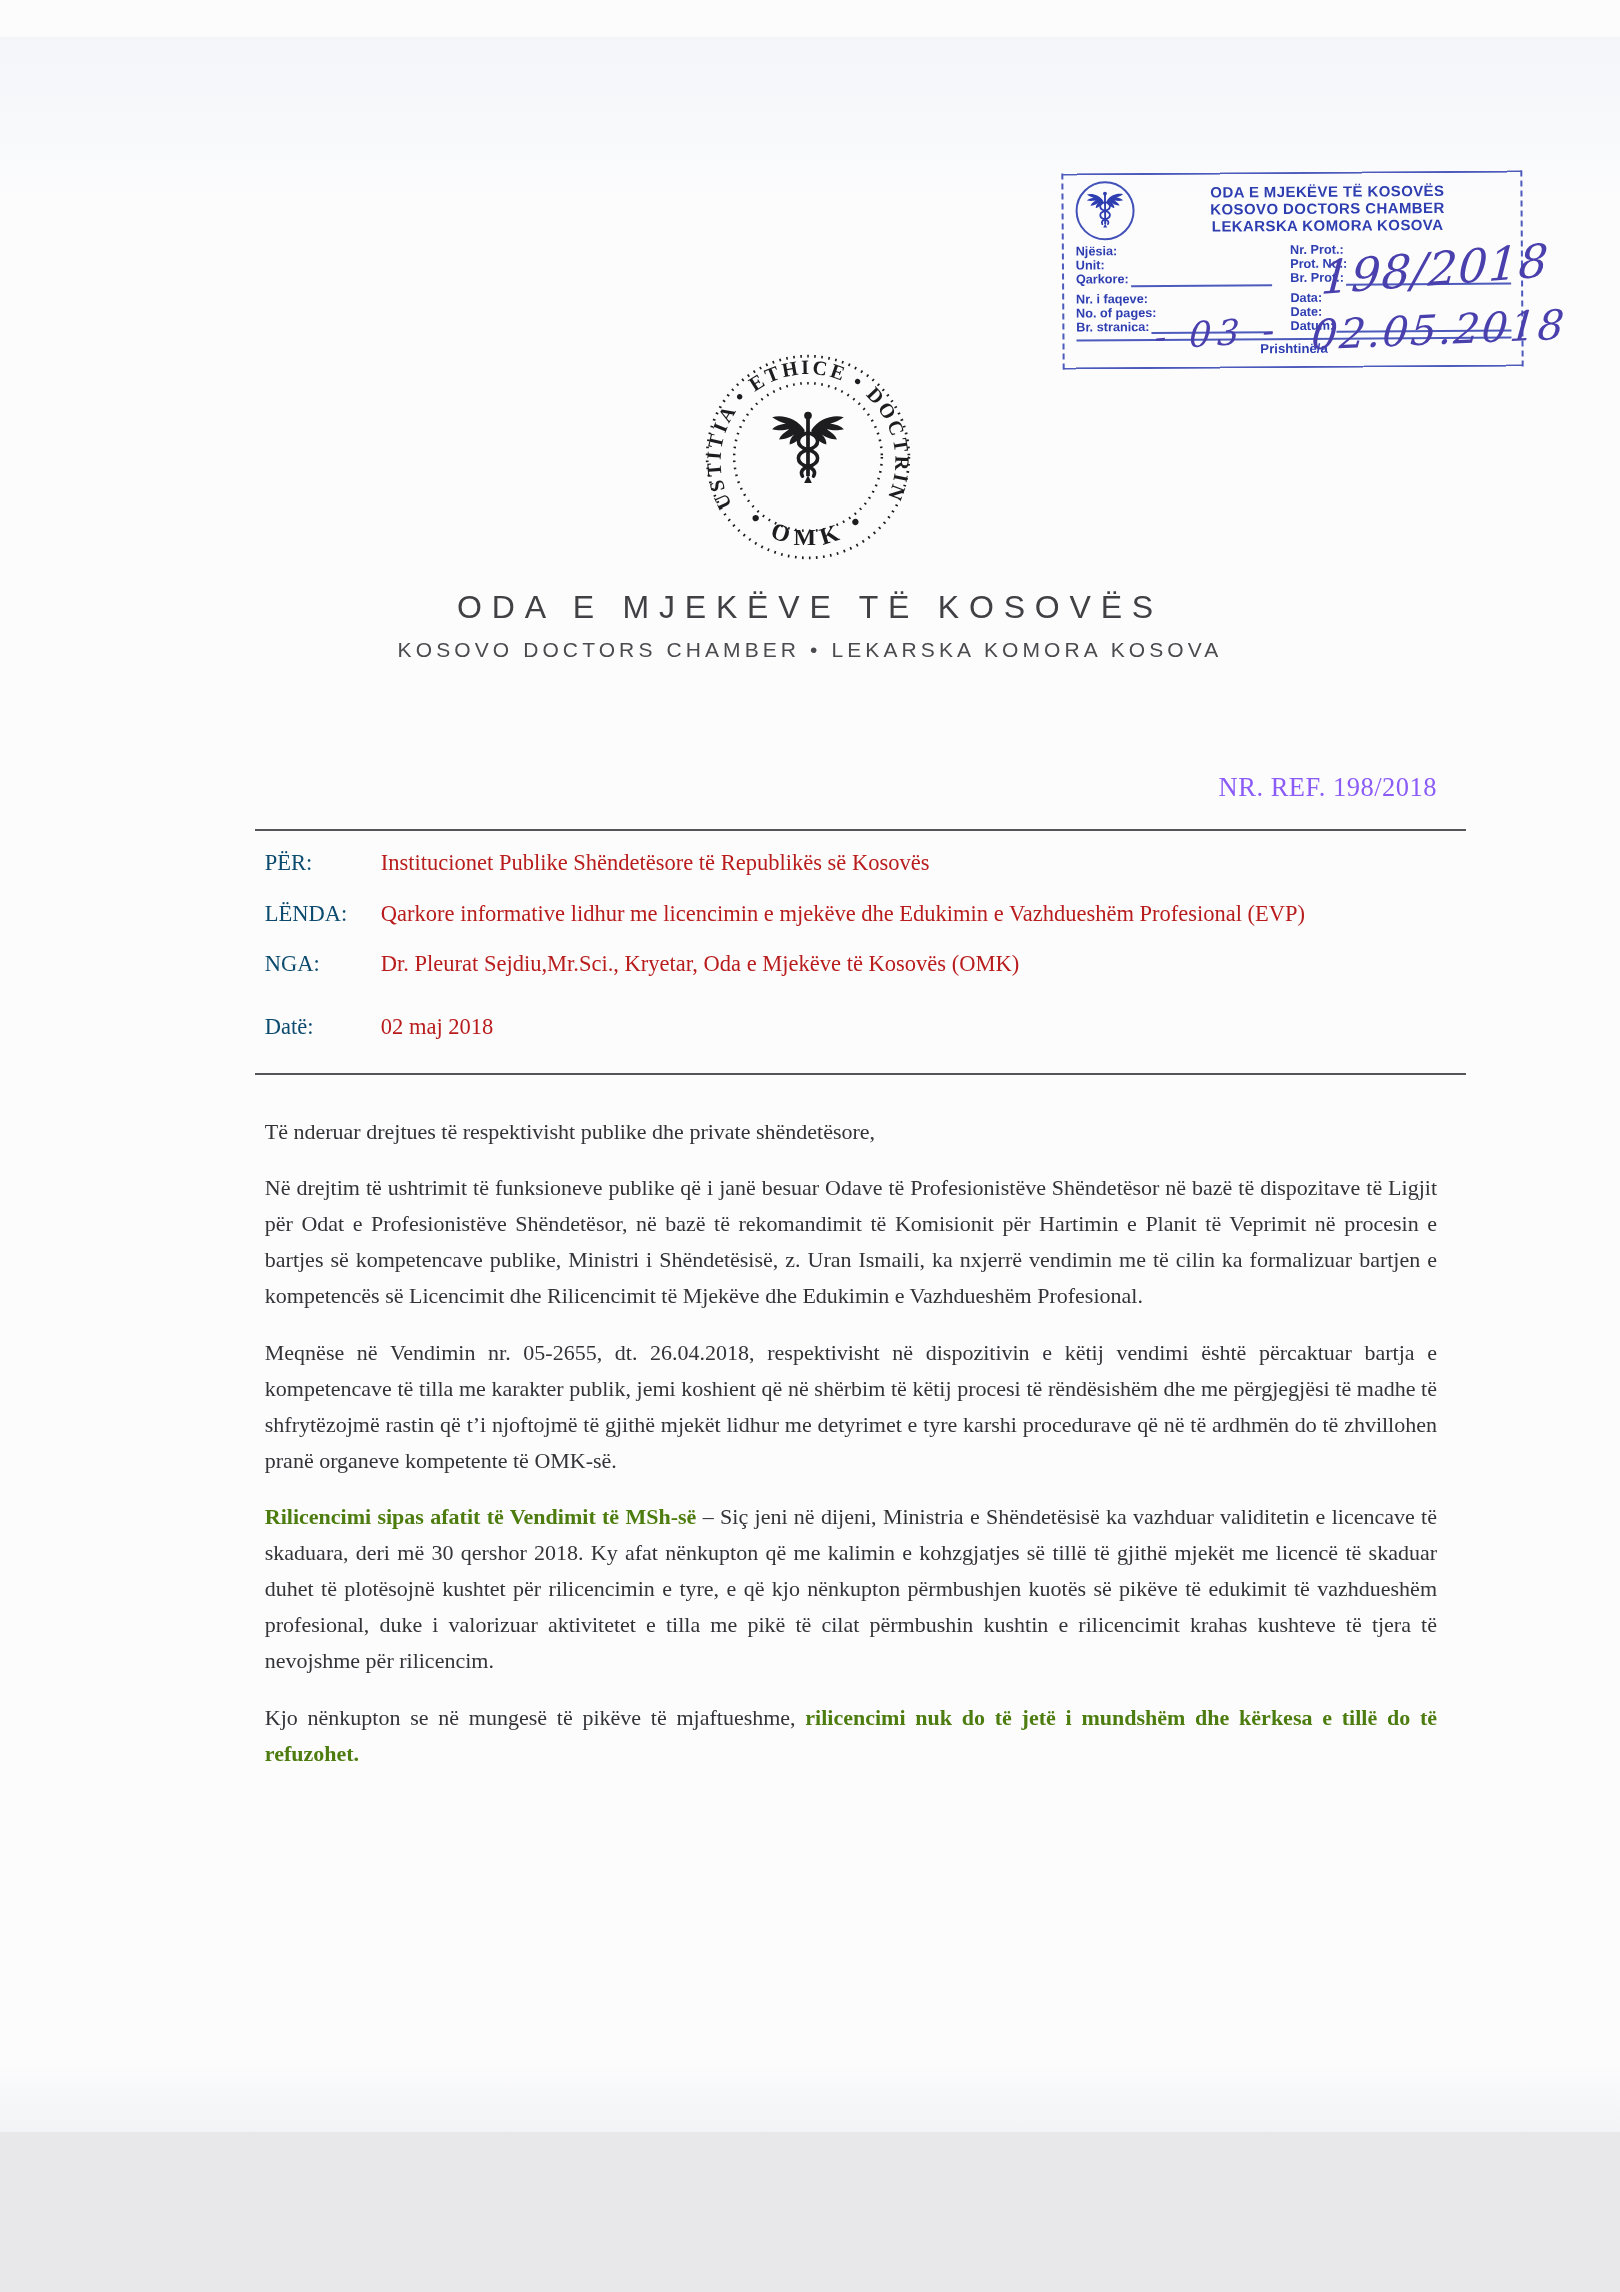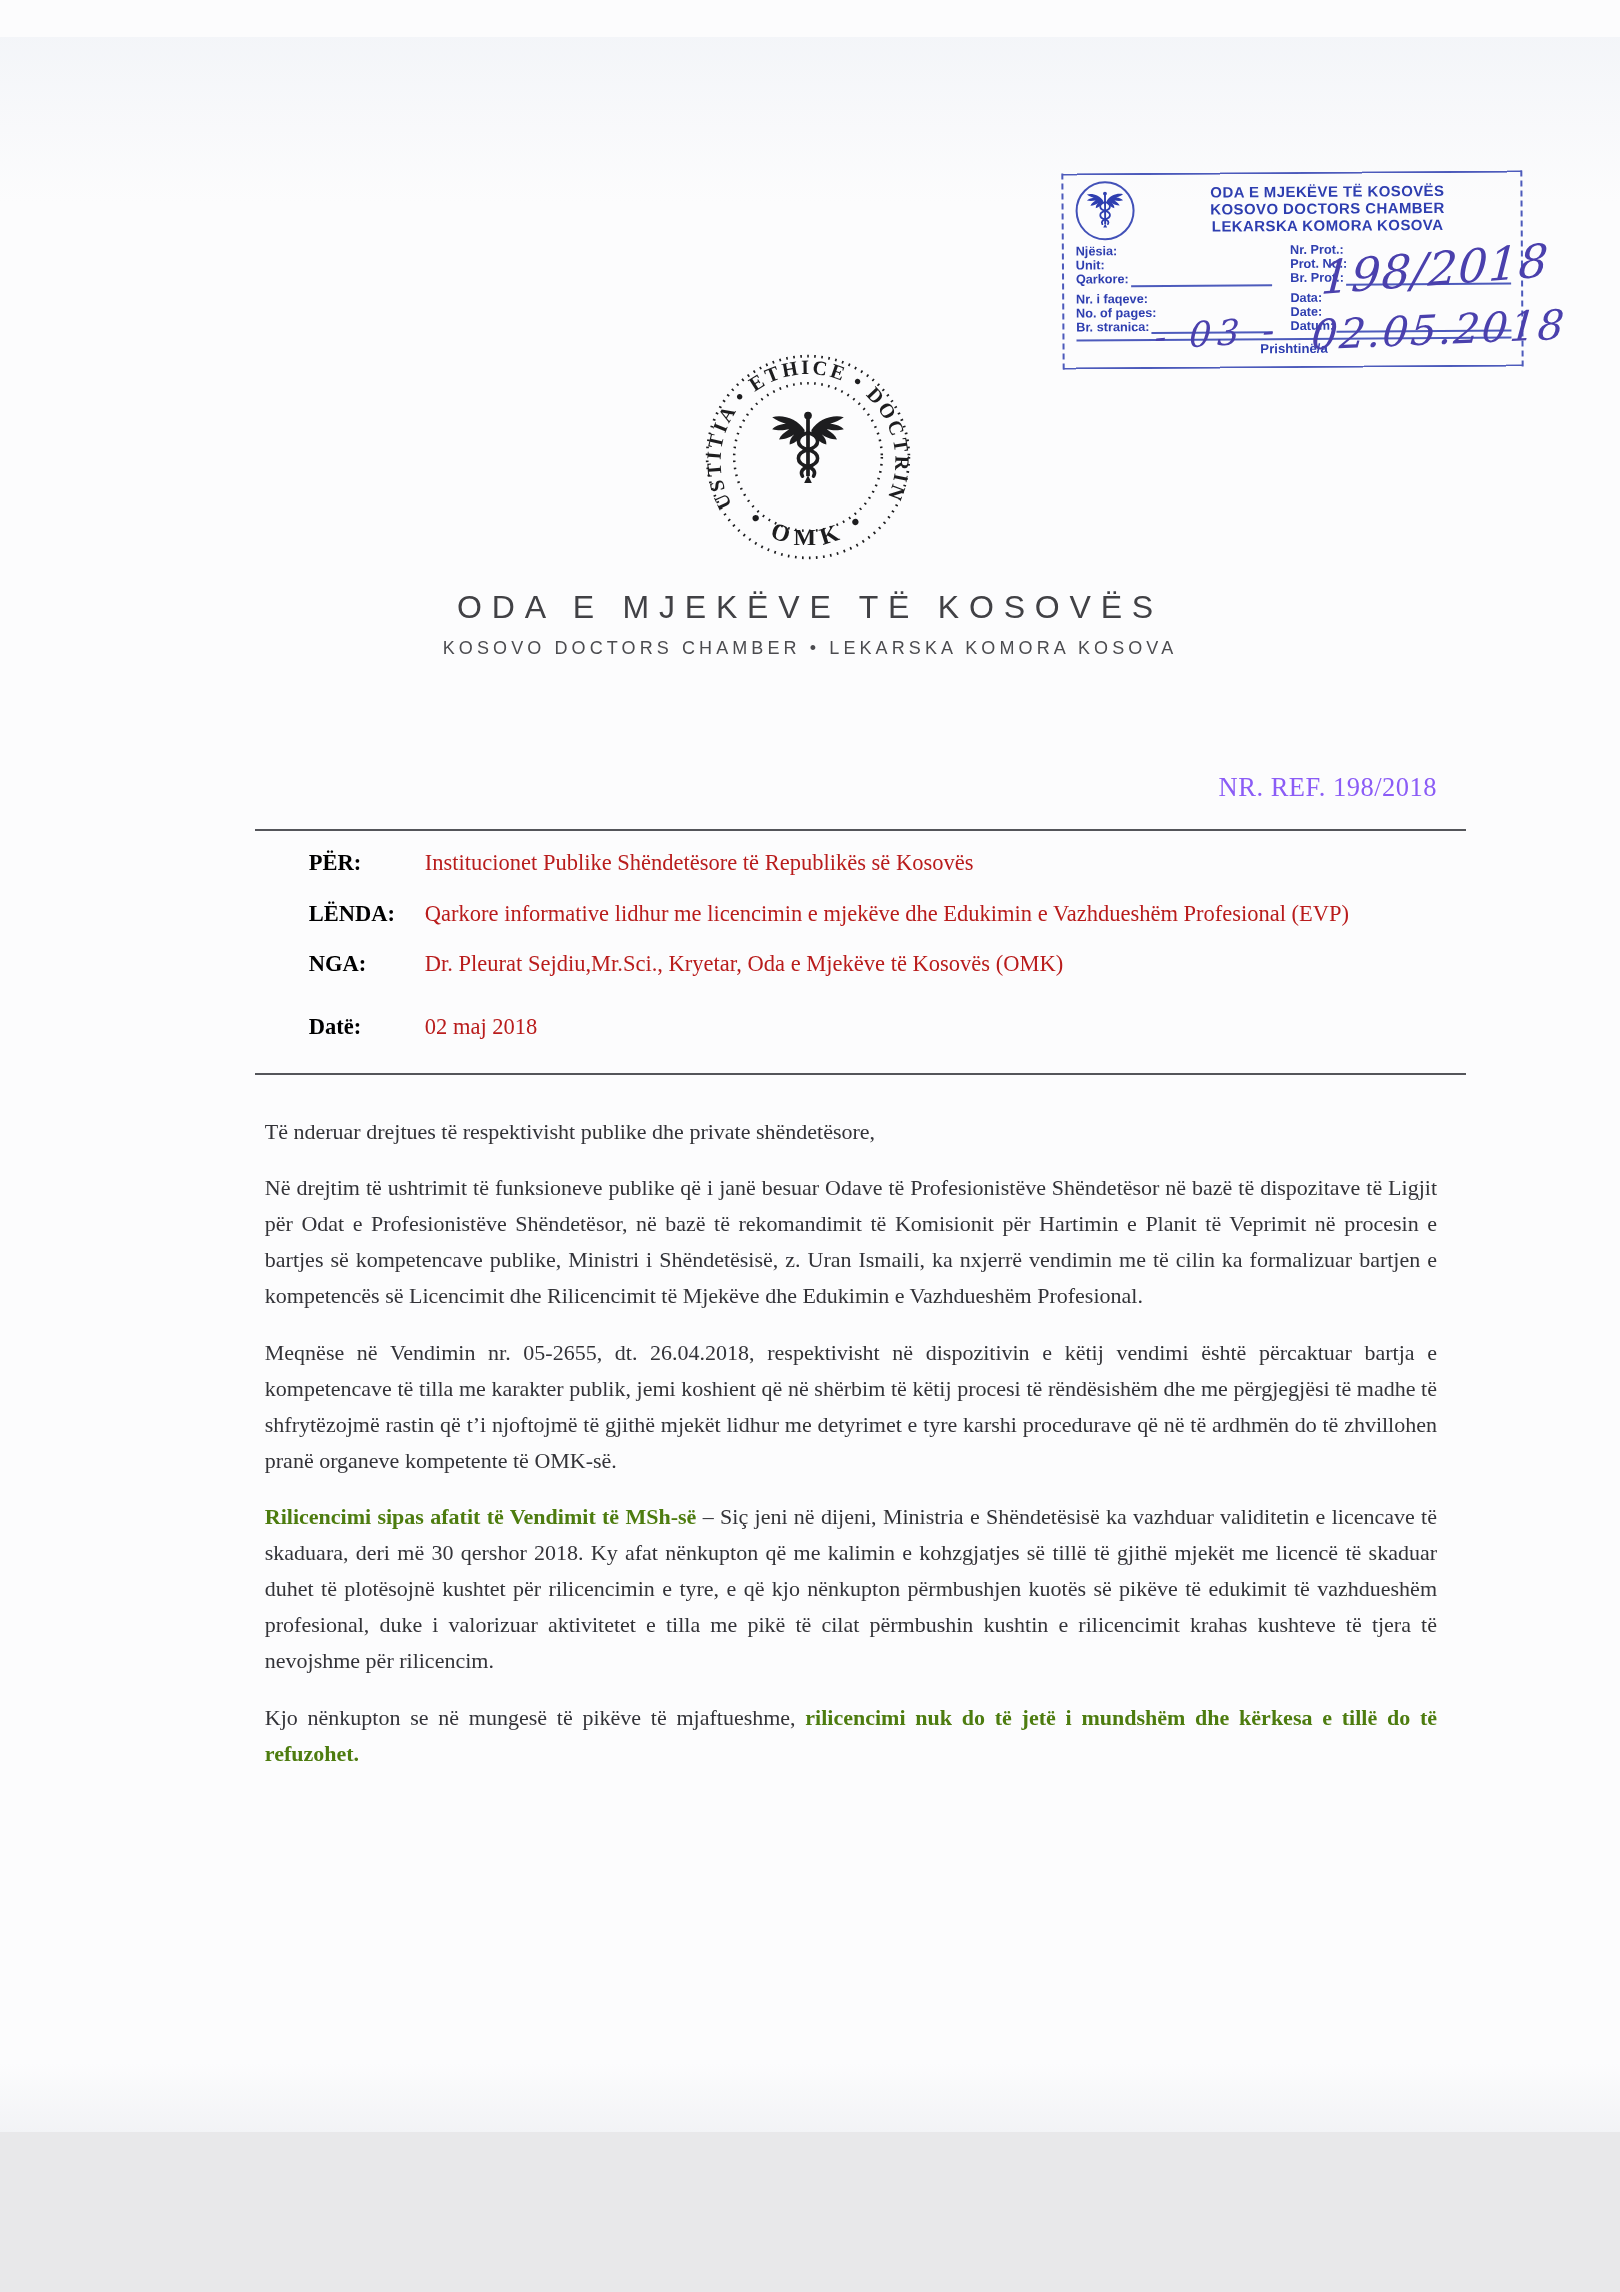"KOSOVO DOCTORS CHAMBER • LEKARSKA" .head-sub { font-size: 18px -> 21px }
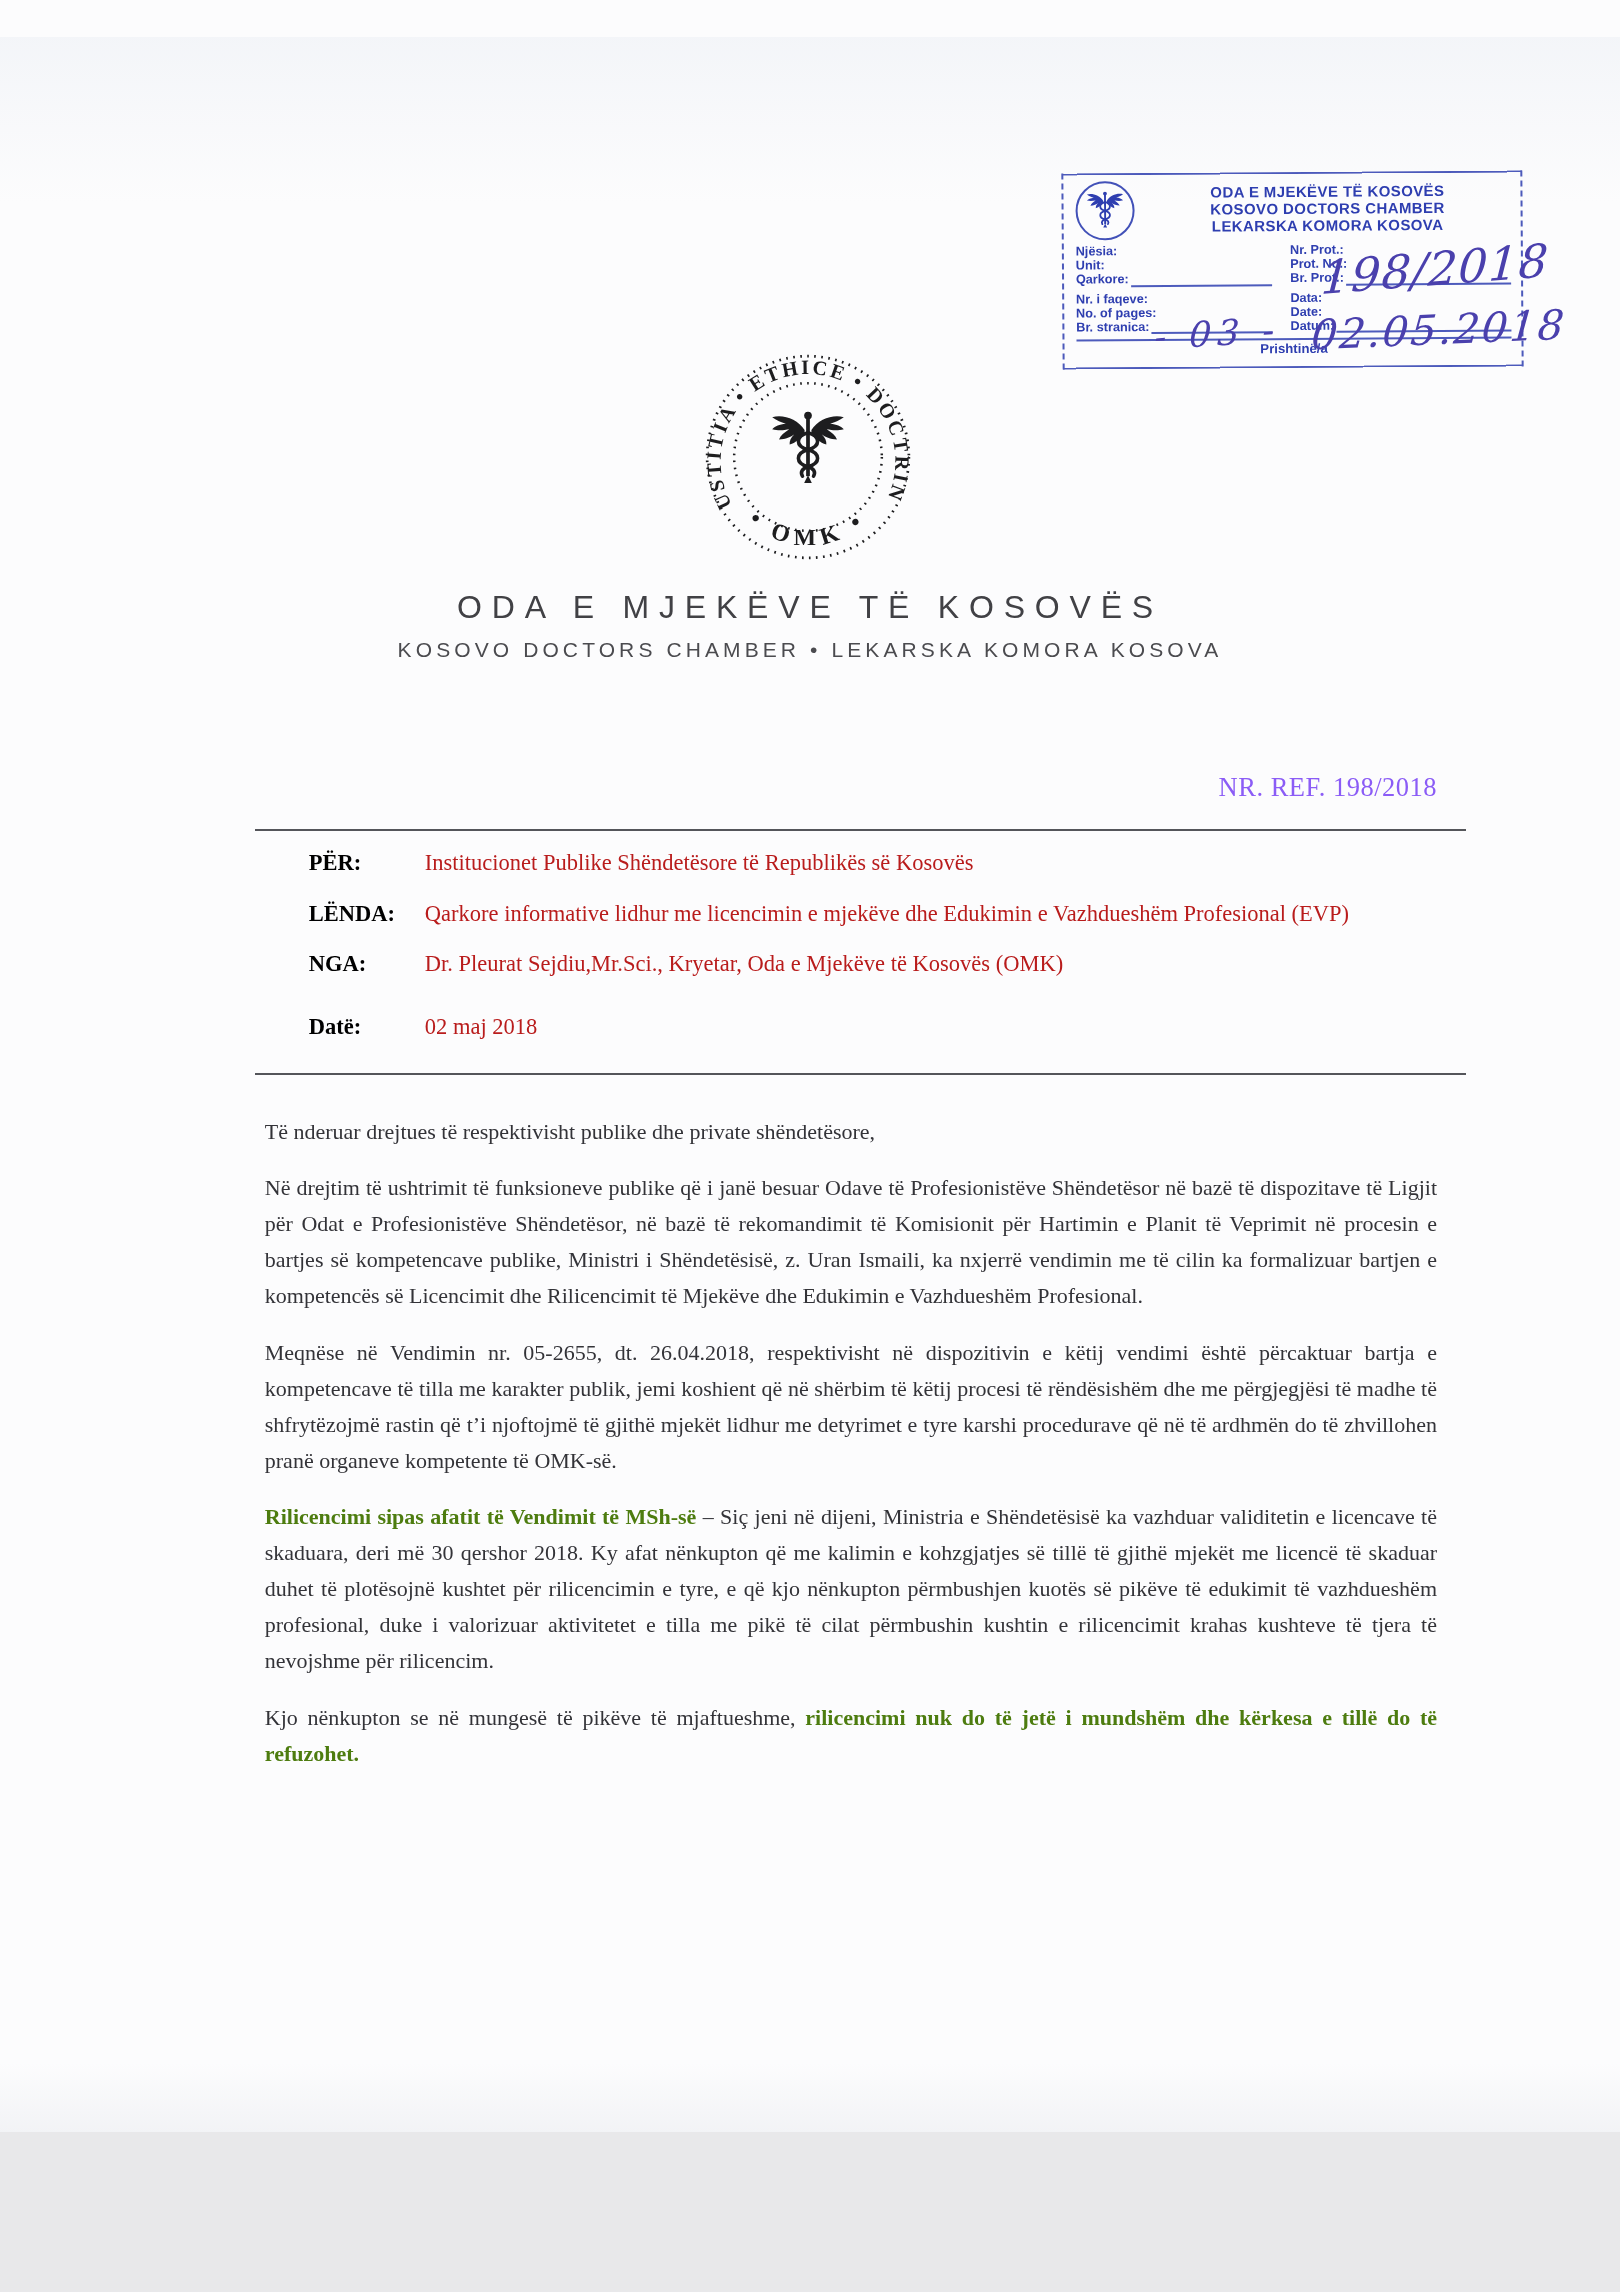"PËR:" .field-label { color: #000000 -> #0c4a6e; font-weight: bold -> normal; margin-left: 44px -> none }
